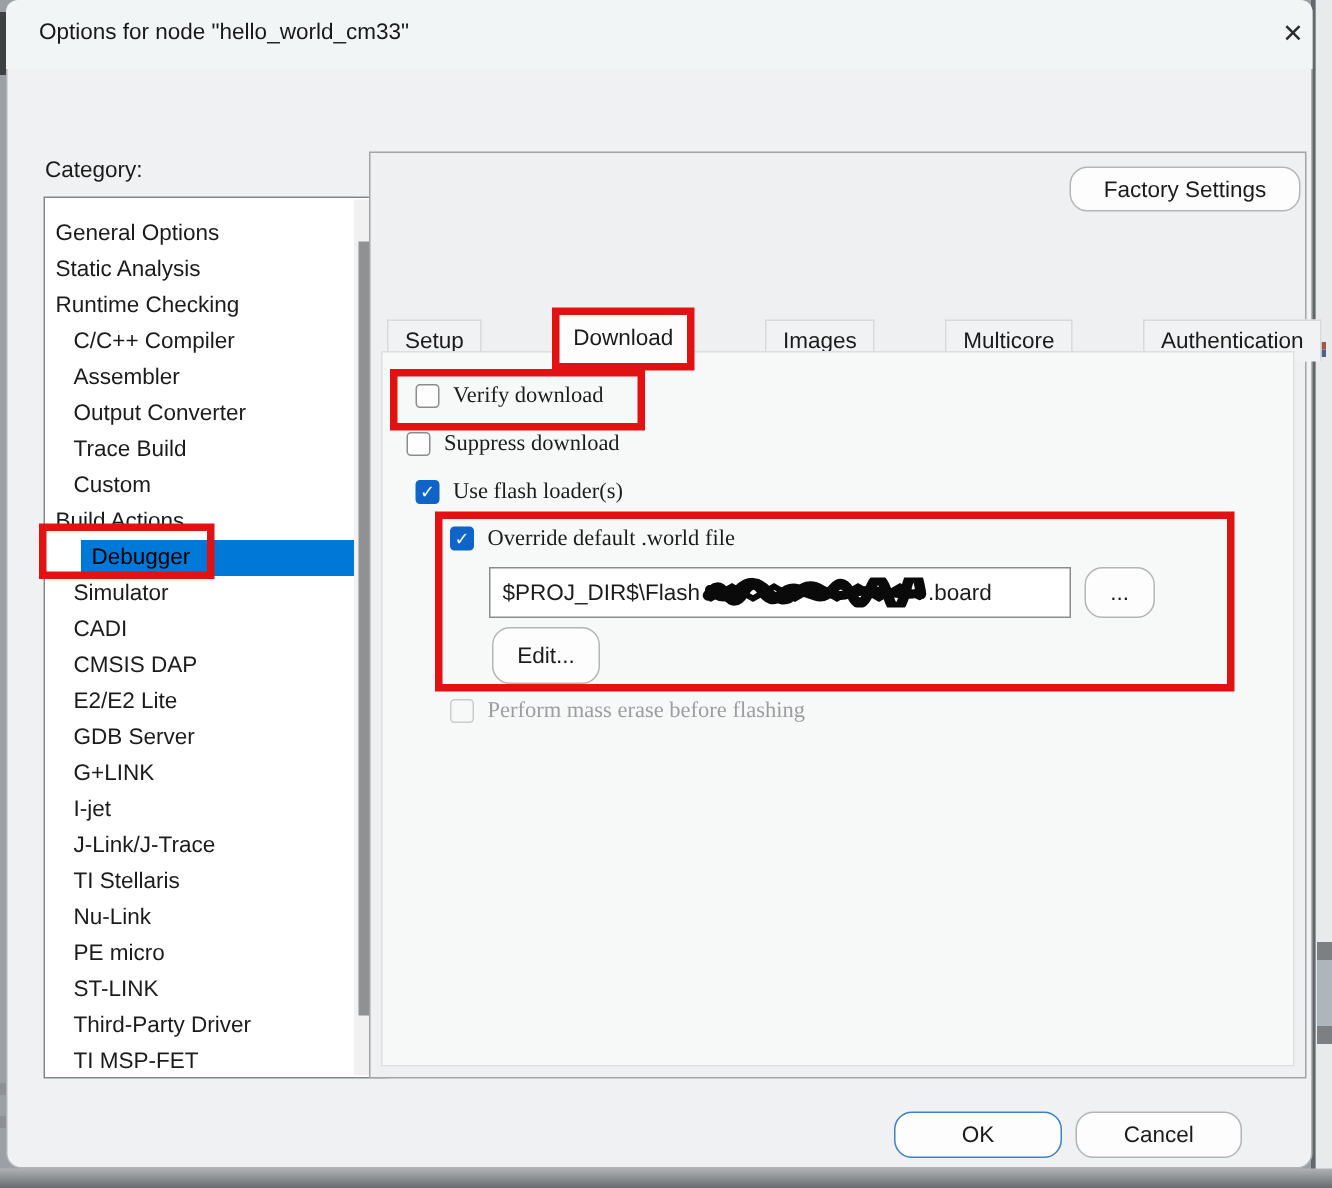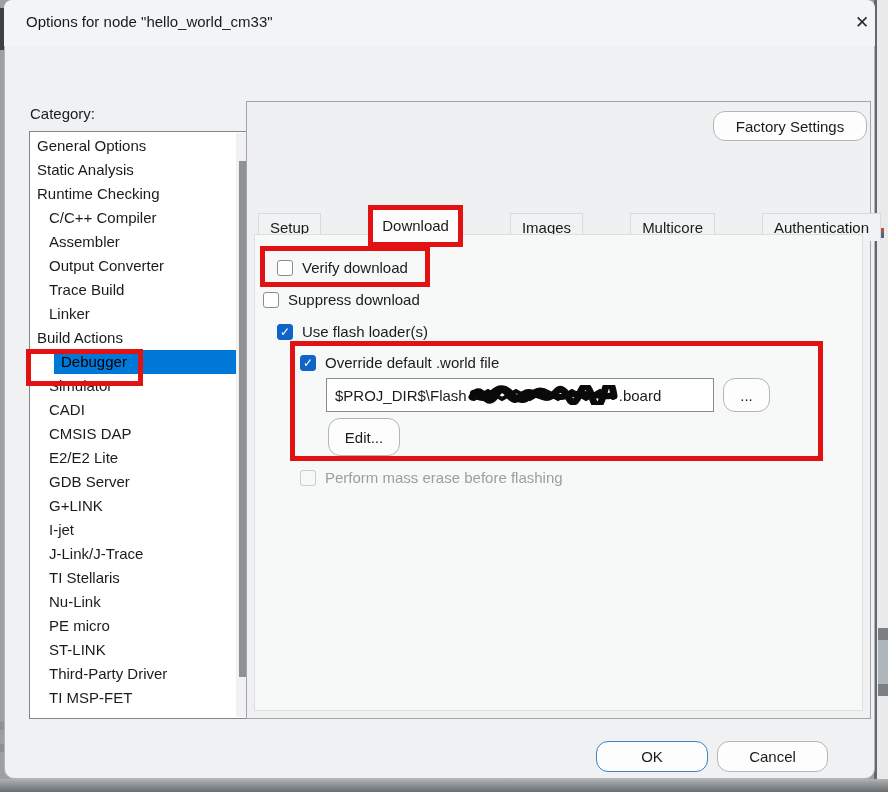"General Options" .listbox { padding-top: 2px -> 12px }
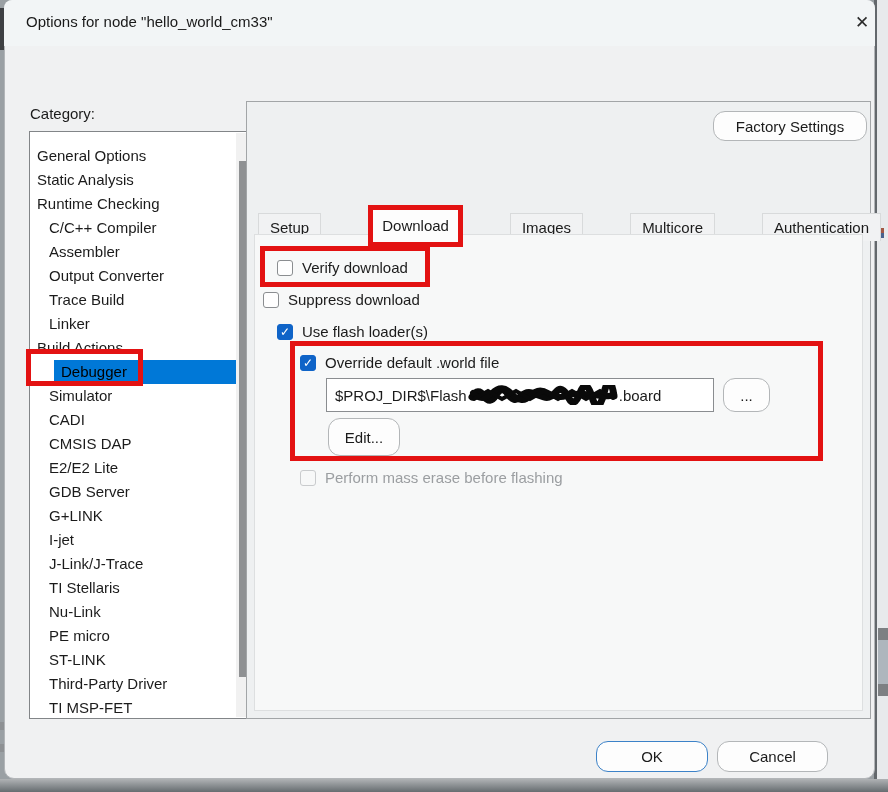"Verify download" .row { align-items: flex-end -> flex-start; font-family: none -> Liberation Serif, serif }
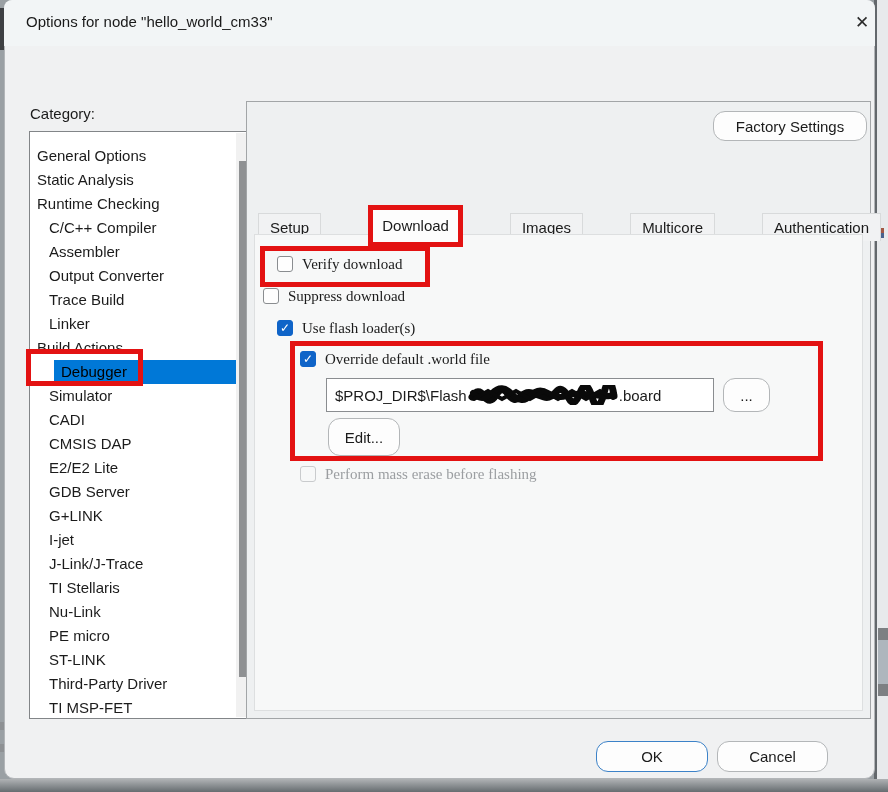"Suppress download" div.row { left: 16px -> 24px }
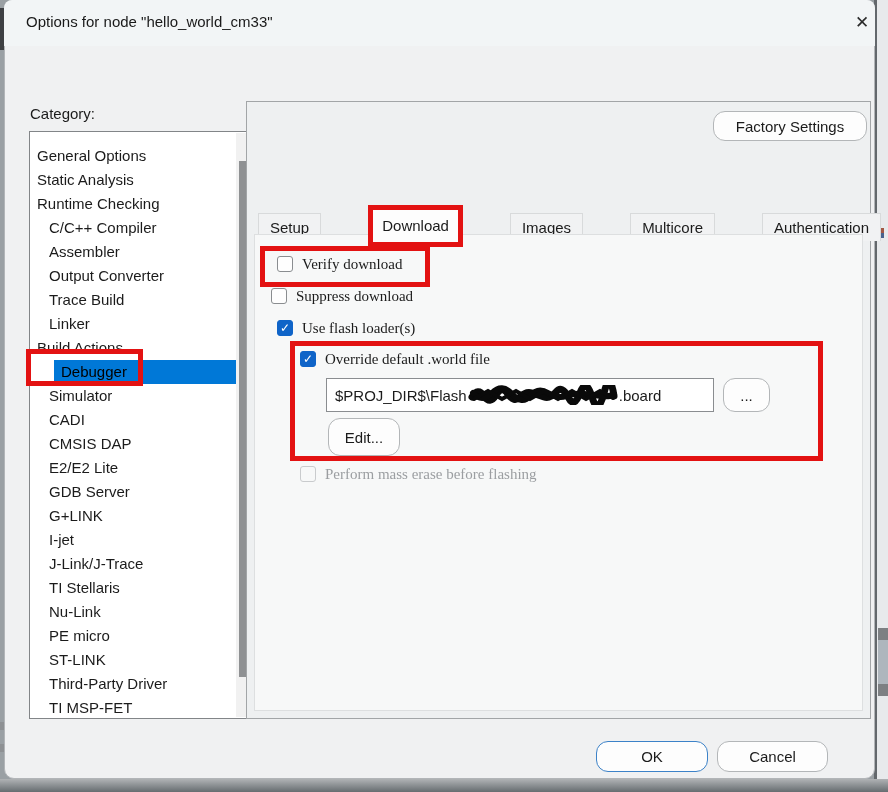"Linker" div.li { text: Linker -> Custom }
